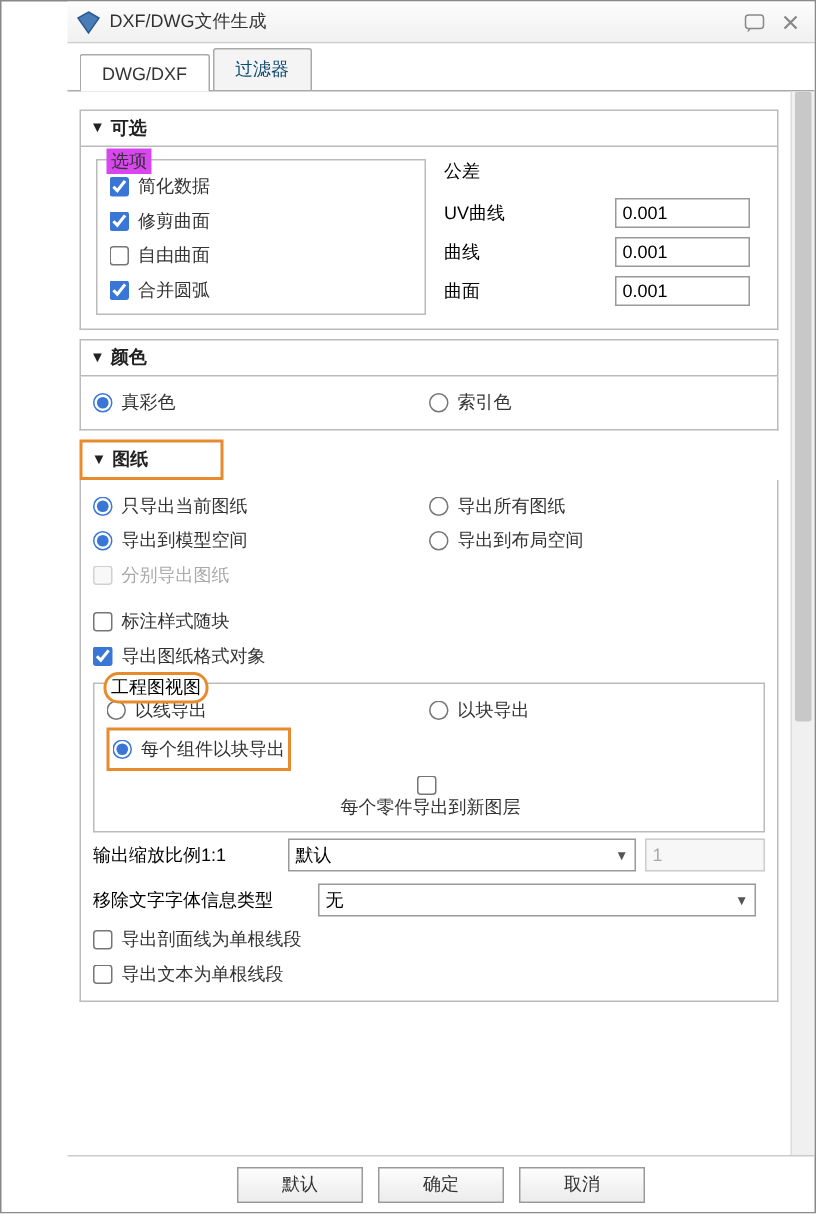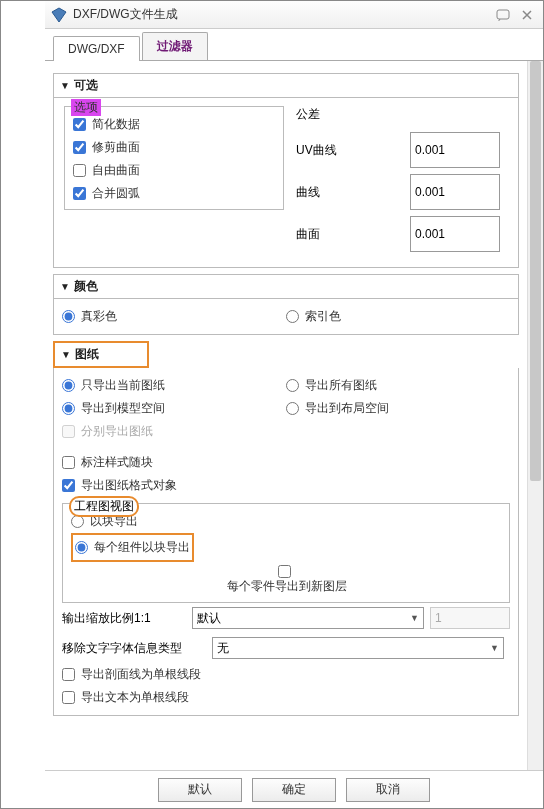"过滤器" .tab.inactive { color: #701a75 -> #0c4a6e; font-weight: bold -> none }
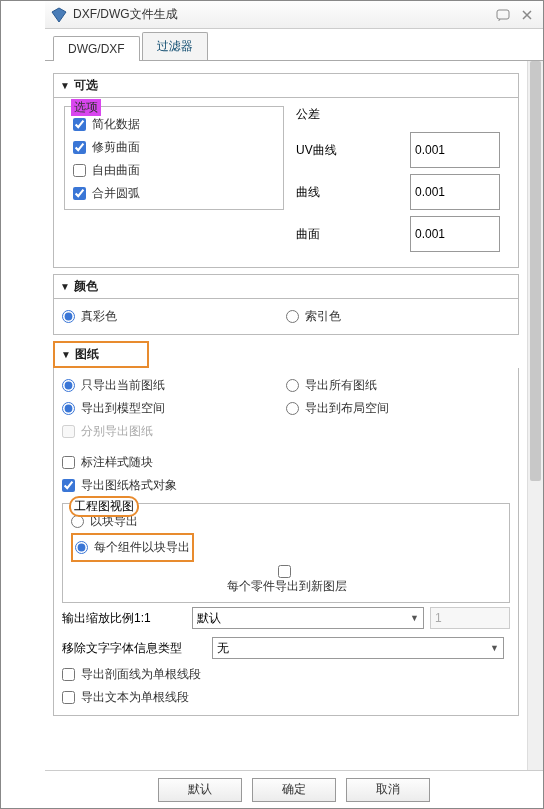"0.001" .tol-row input[type=text] { height: 36px -> 20px }
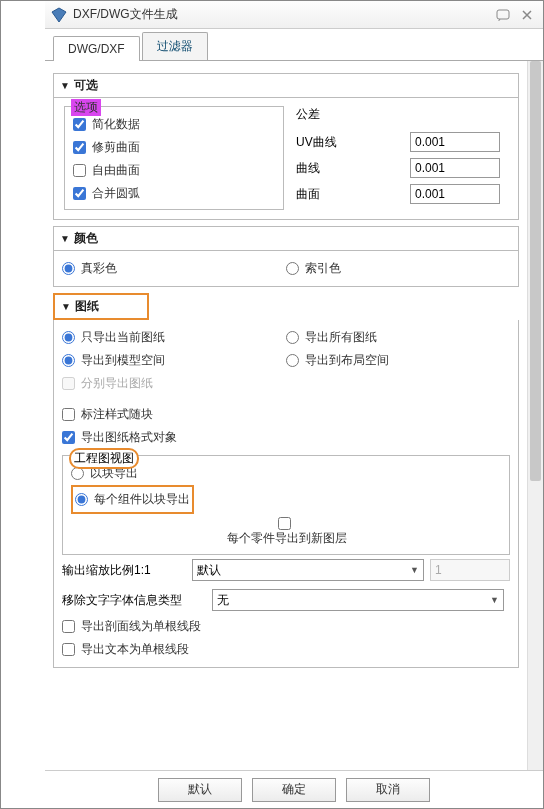"以线导出" label.rad { html: none -> <label> <input> <span>以线导出</span> </label> }
